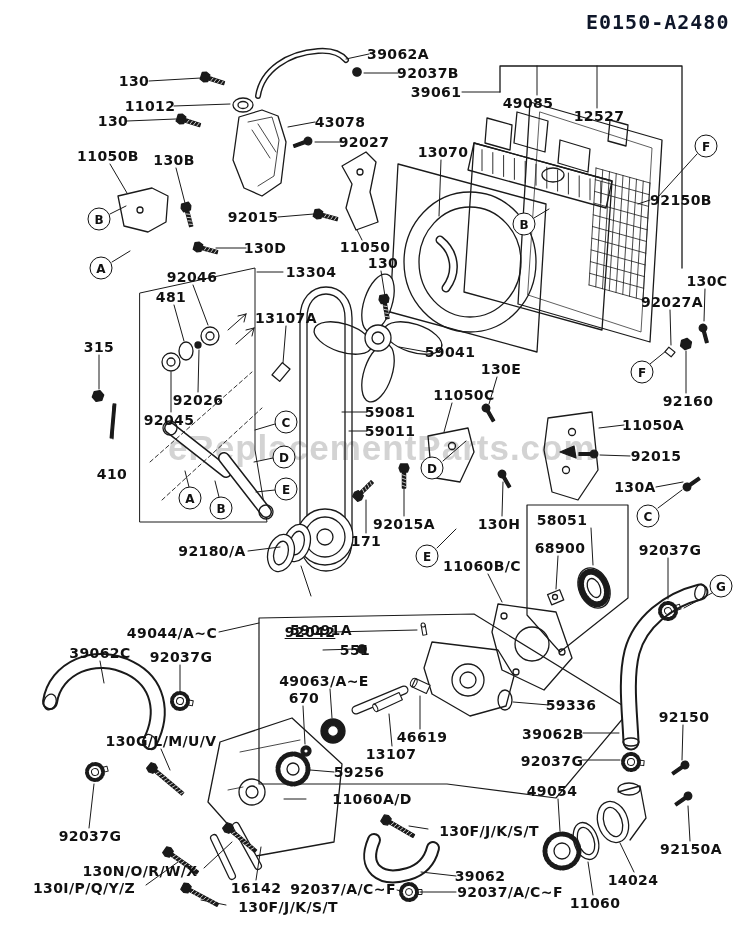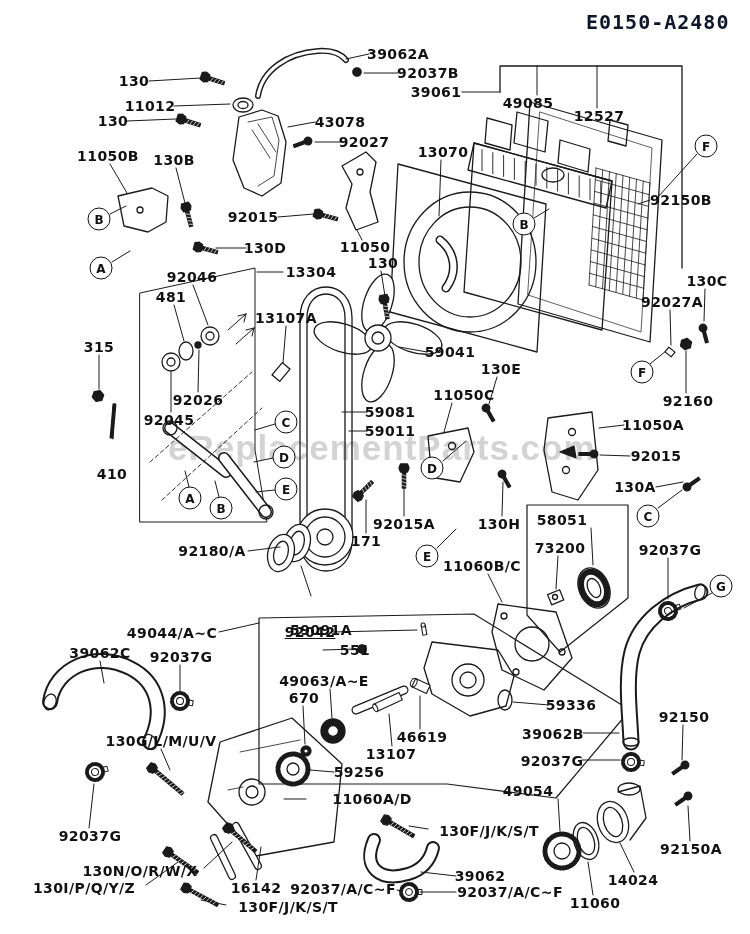"73200" div.plabel { text: 73200 -> 68900 }
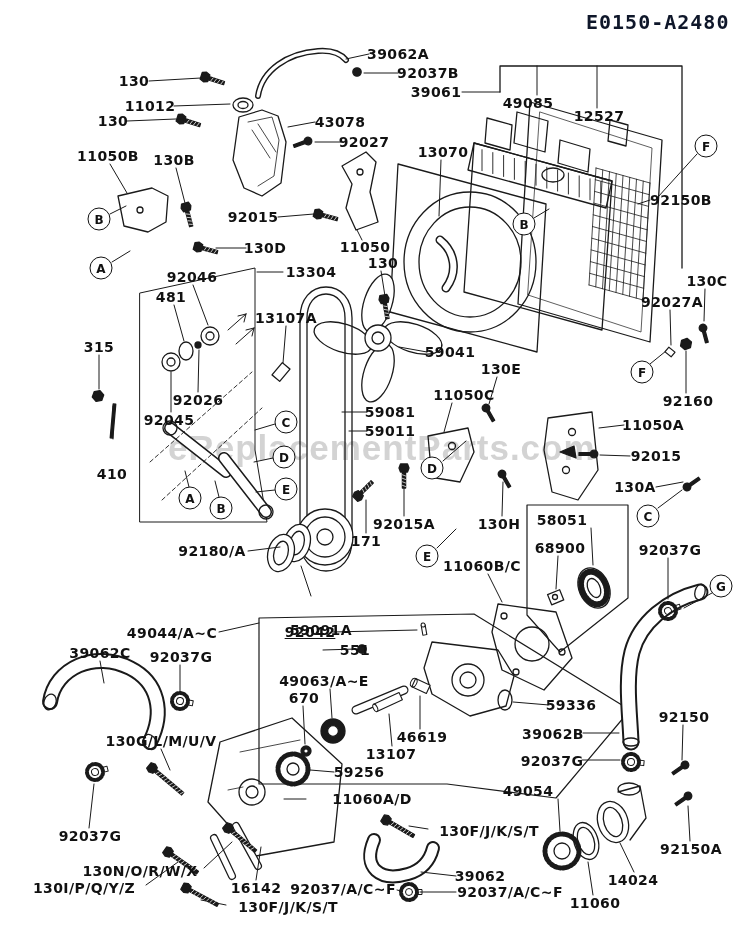"49054" div.plabel { left: 528px -> 552px }
